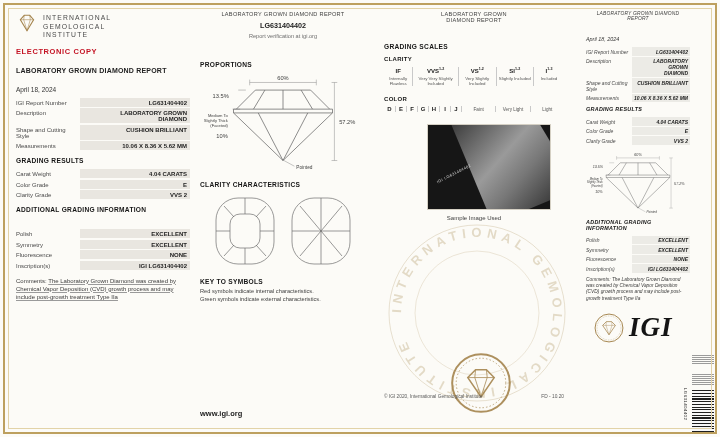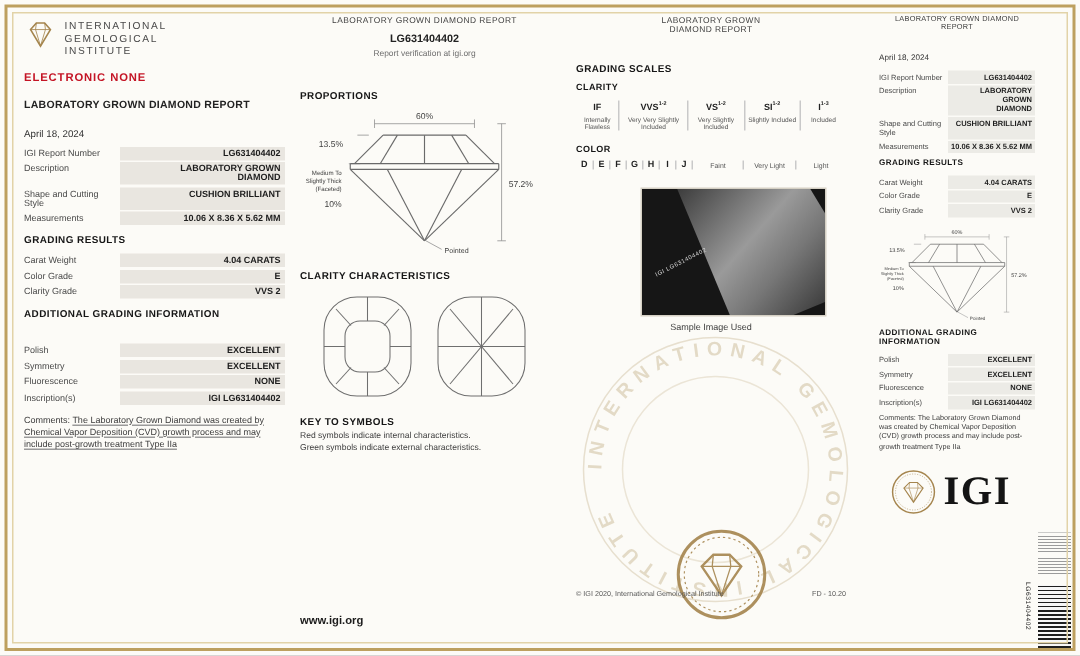"ELECTRONIC NONE" div.electronic { text: NONE -> COPY }
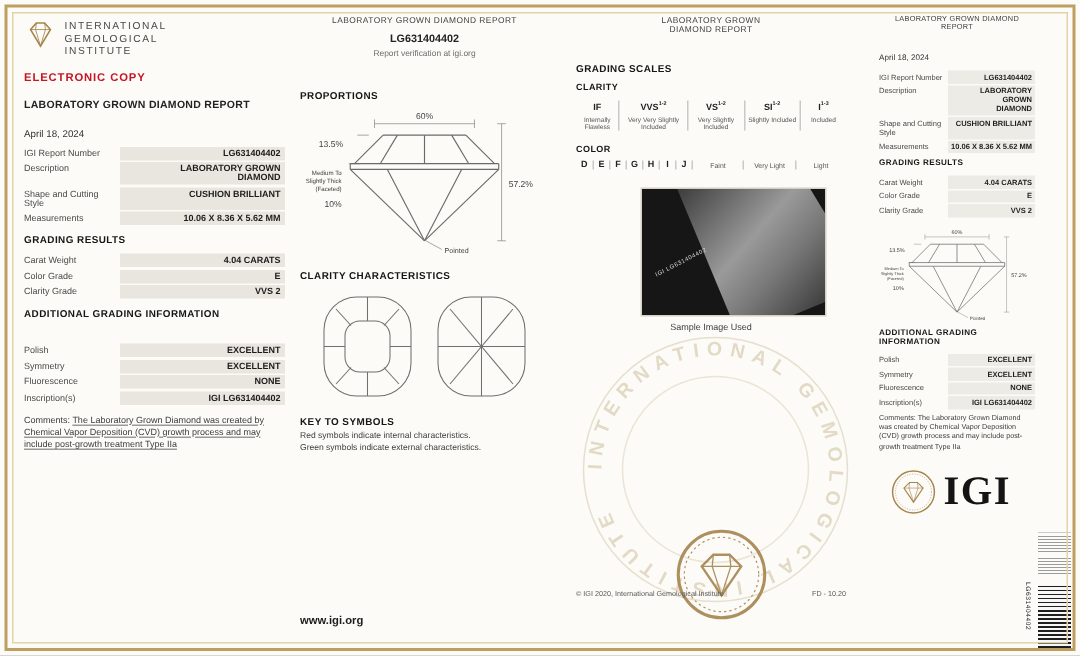"IGI" .panel-right { font-style: none -> italic }
